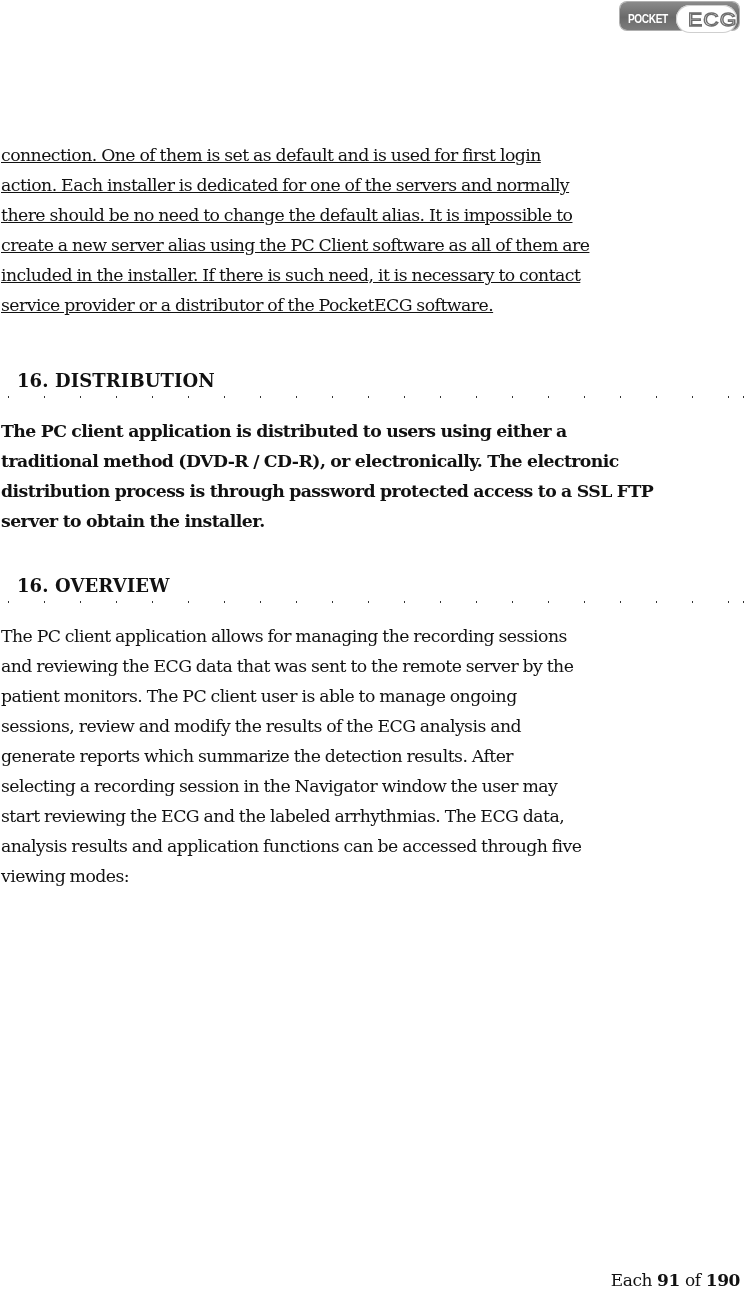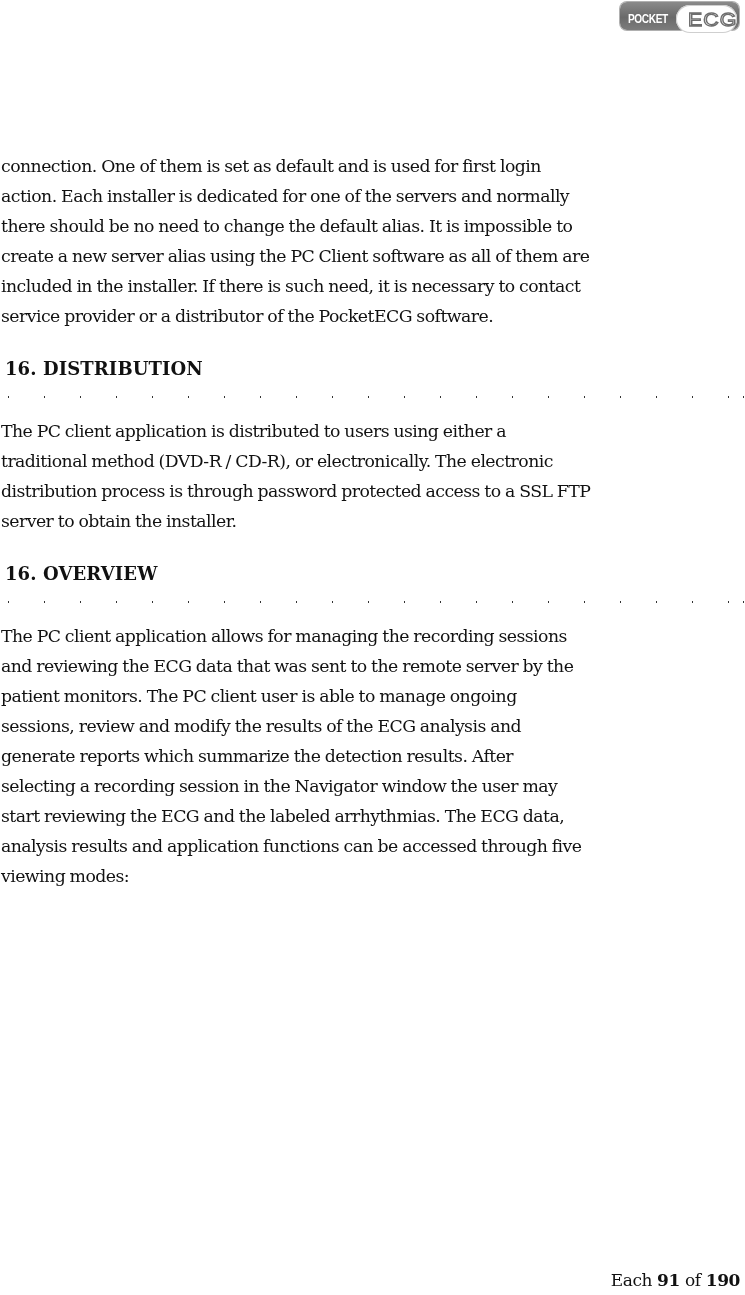"connection. One of them is" p.para { text-decoration: none -> underline; top: 151px -> 140px }
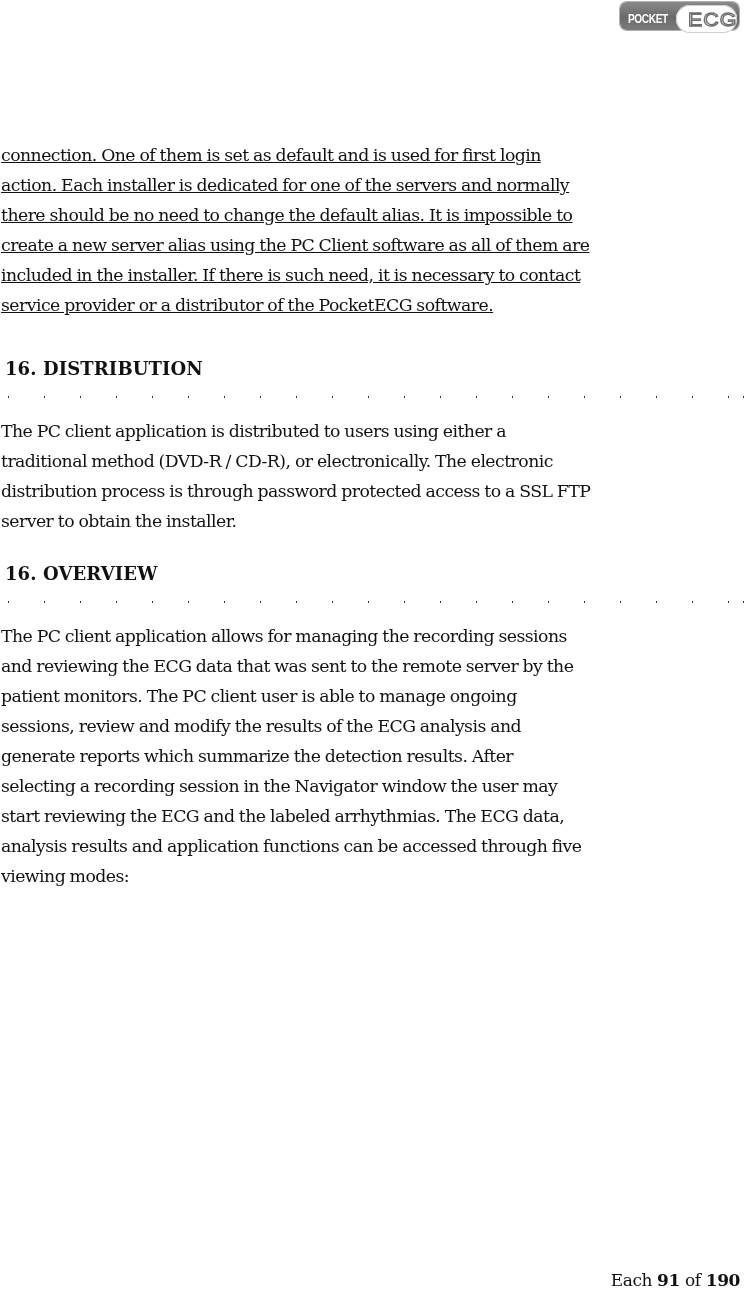"16. DISTRIBUTION" .heading { margin: 4px -> 16px }
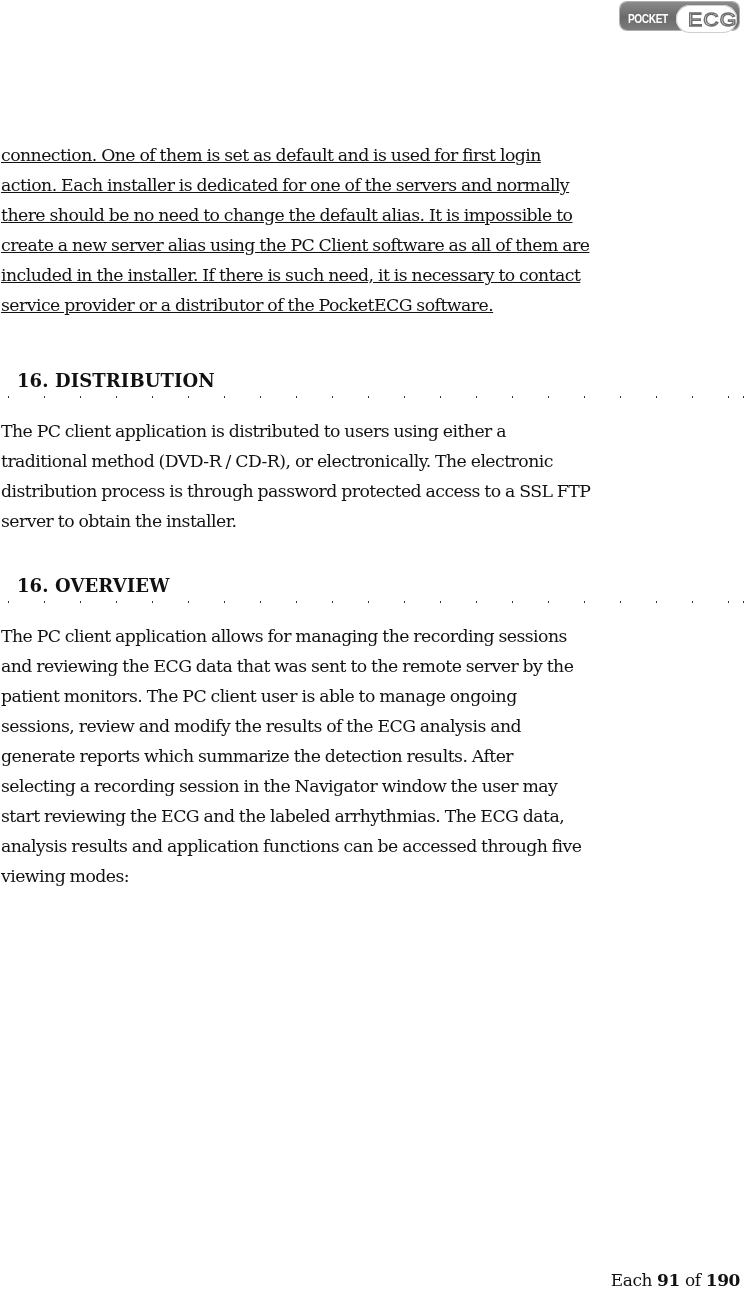"The PC client application is" p.para { font-weight: none -> bold }
